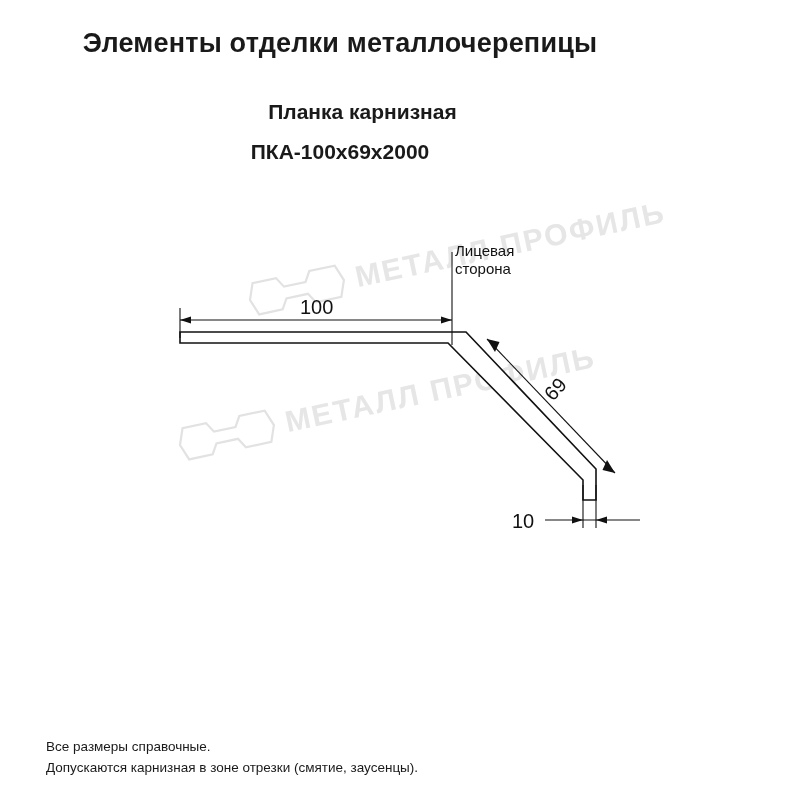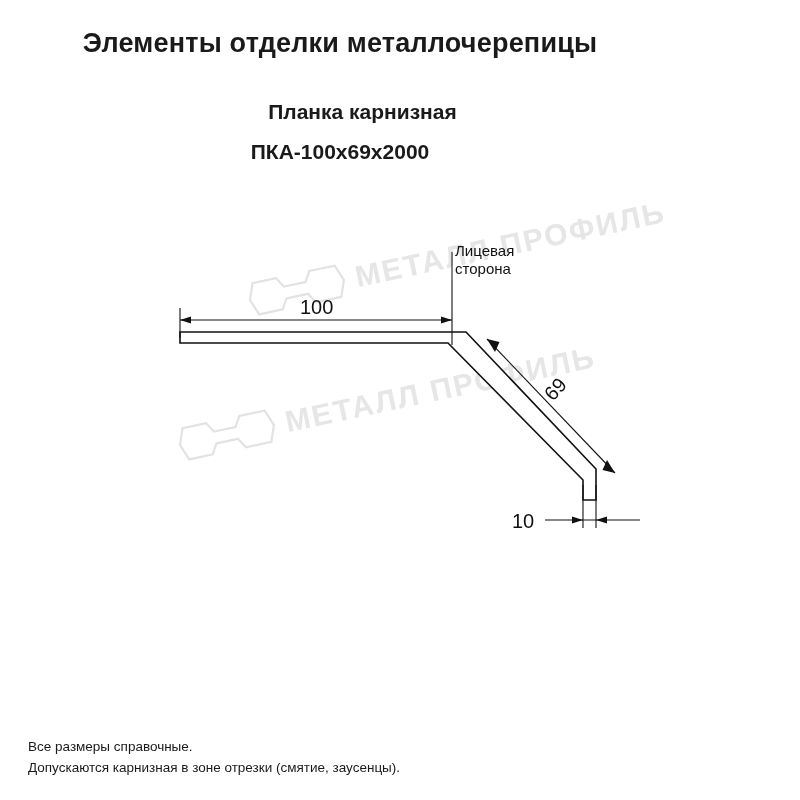"Все размеры справочные." .footer div { margin-left: none -> 18px }
